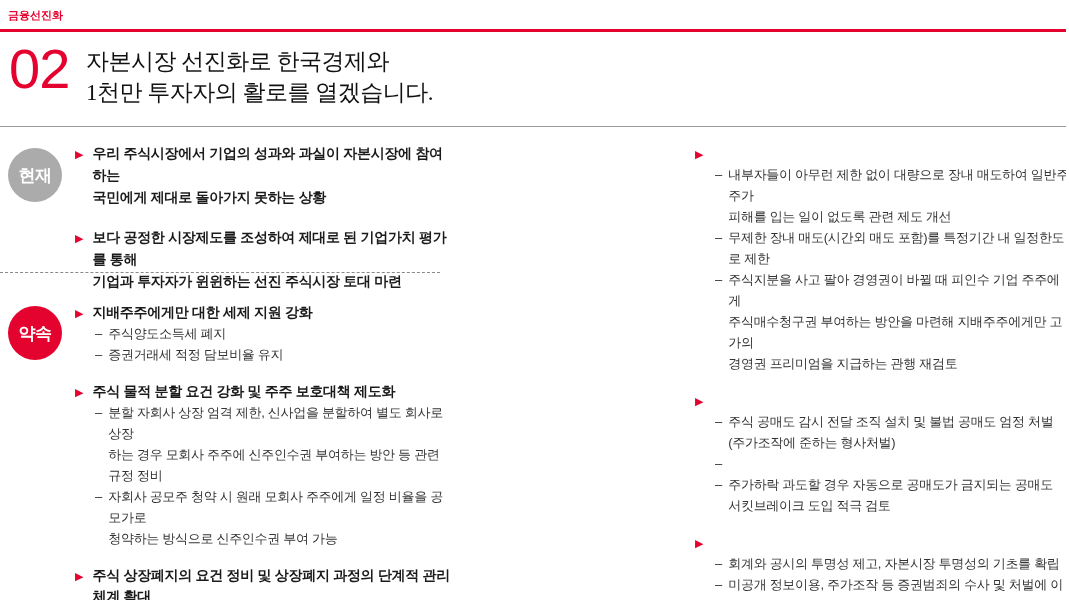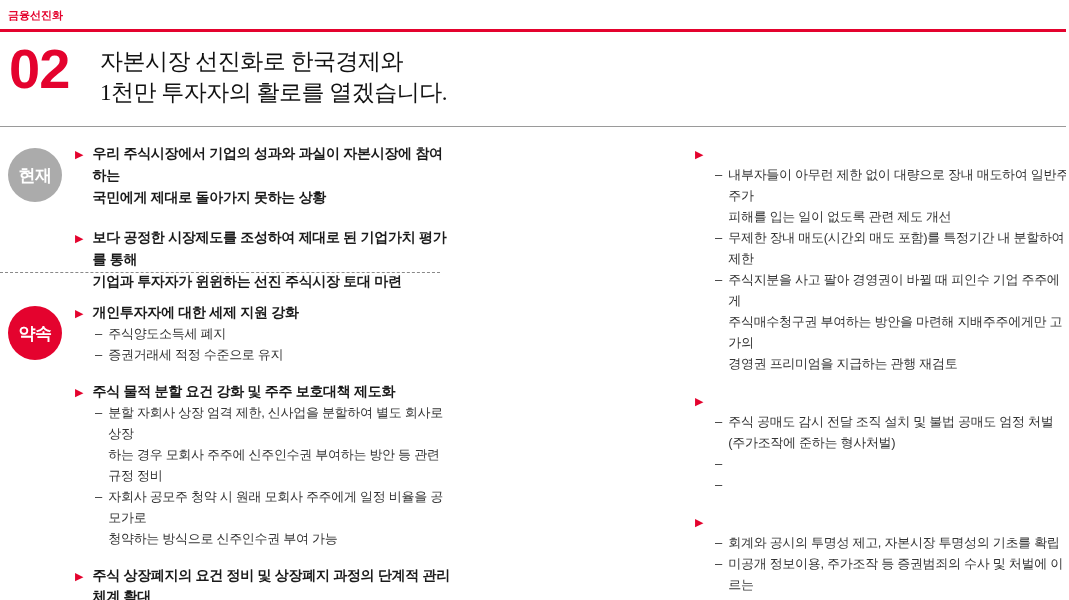"02" .lead-num { font-weight: 700 -> 400 }
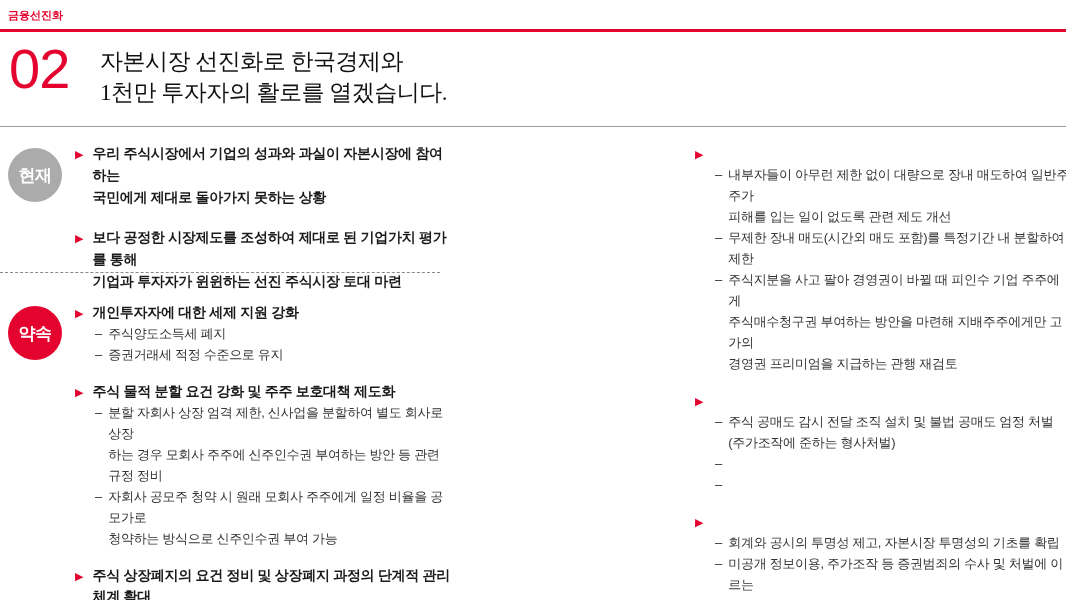"자본시장 선진화로 한국경제와" .lead-title { left: 100px -> 86px }
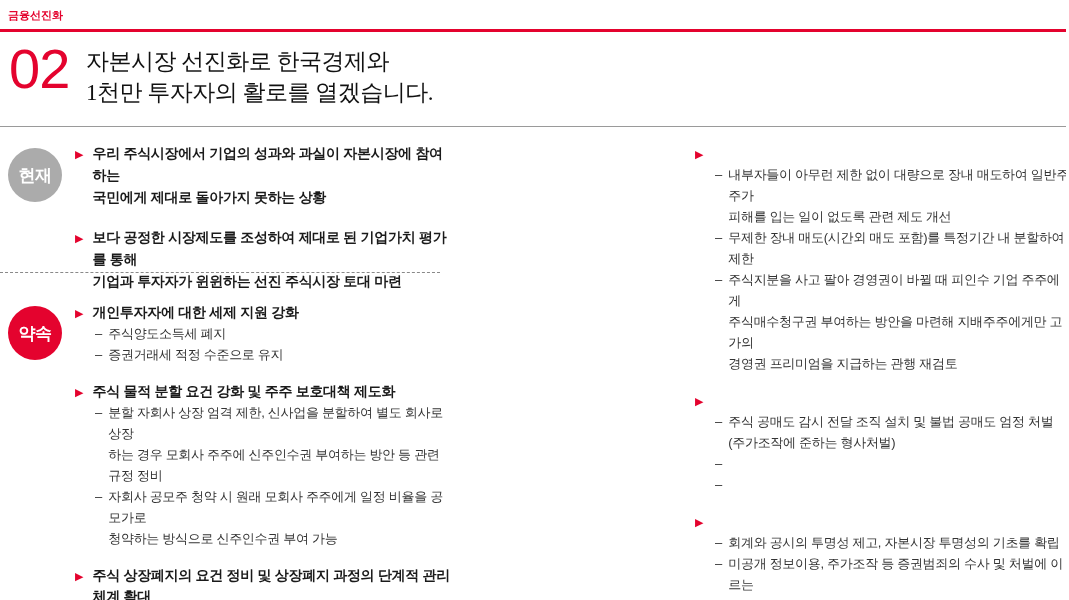"무제한 장내 매도(시간외 매도 포함)를" span.t { text: 분할하여 -> 일정한도로 }
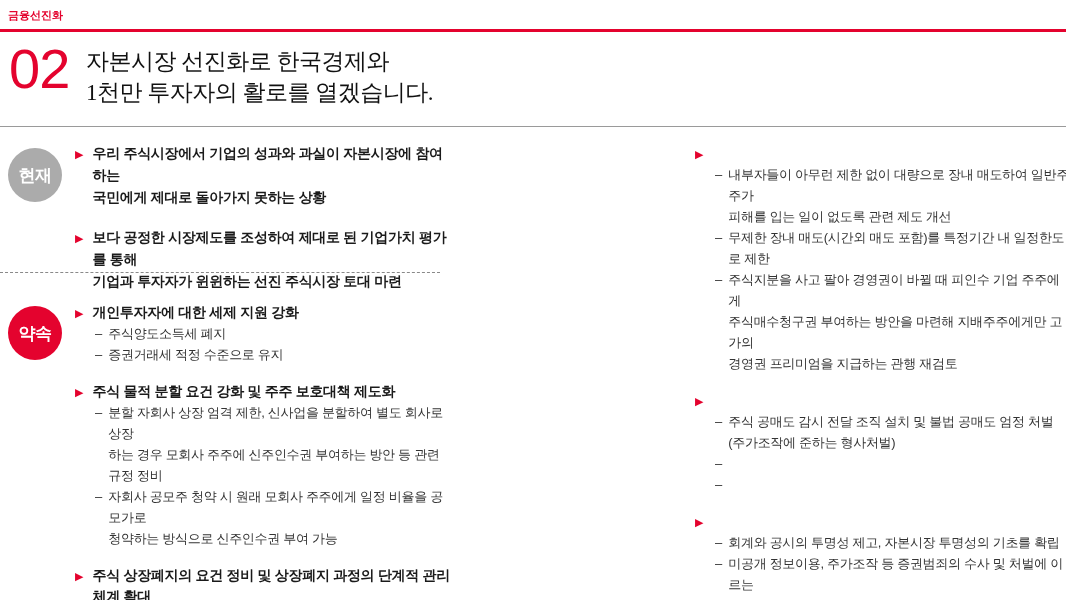"개인투자자에 대한 세제 지원 강화" span.t { text: 개인투자자에 -> 지배주주에게만 }
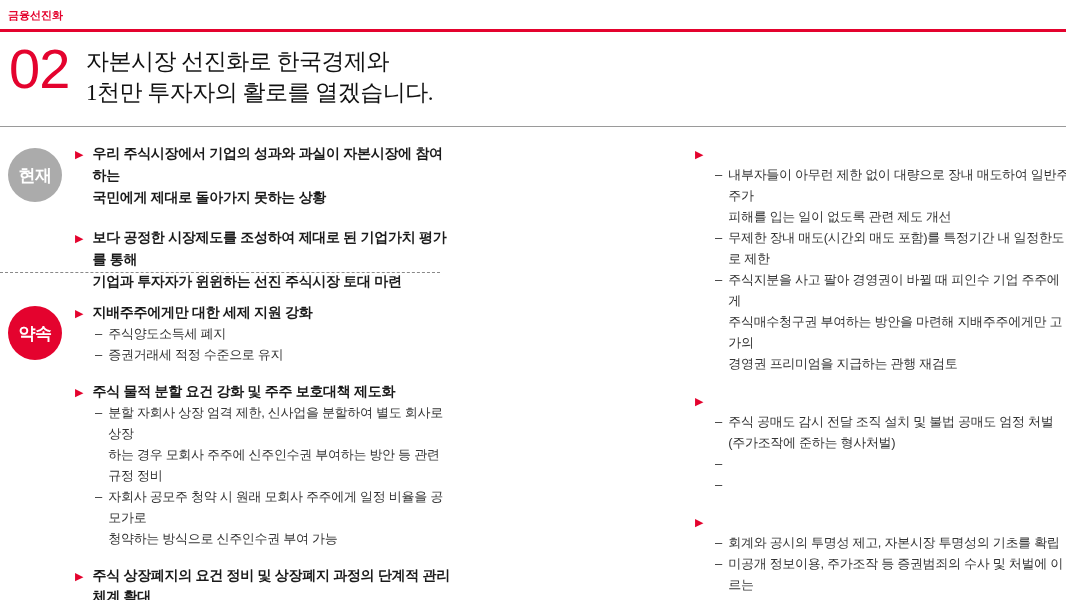"증권거래세 적정 수준으로 유지" span.t { text: 수준으로 -> 담보비율 }
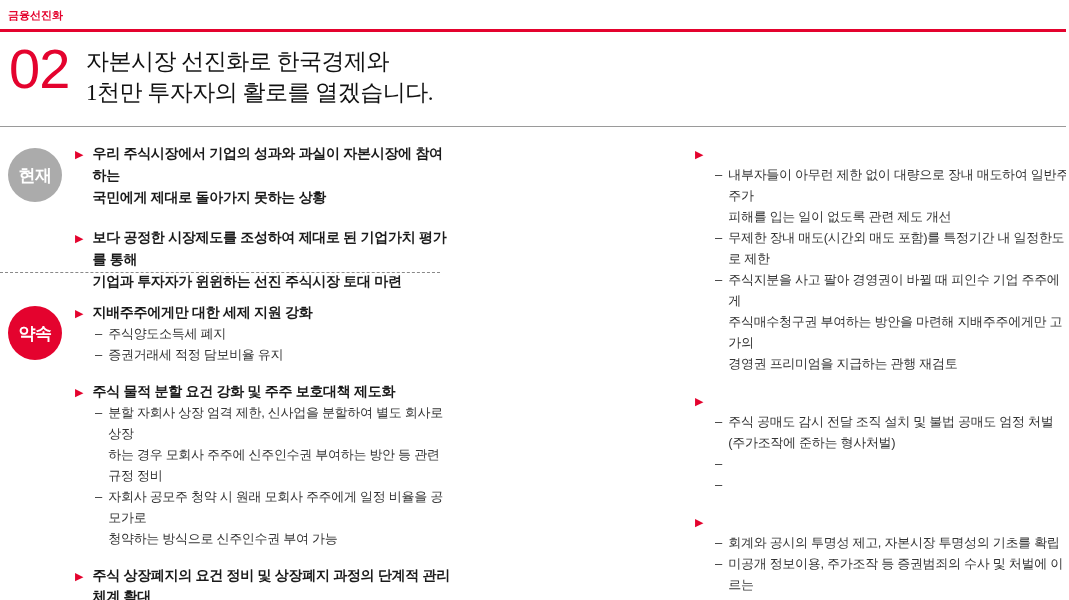"주가하락 과도할 경우 자동으로 공매도가" span.t { html: none -> <span>주가하락 과도할 경우 자동으로 공매도가 금지되는 공매도 서킷브레이크 도입 적극 검토</span> }
